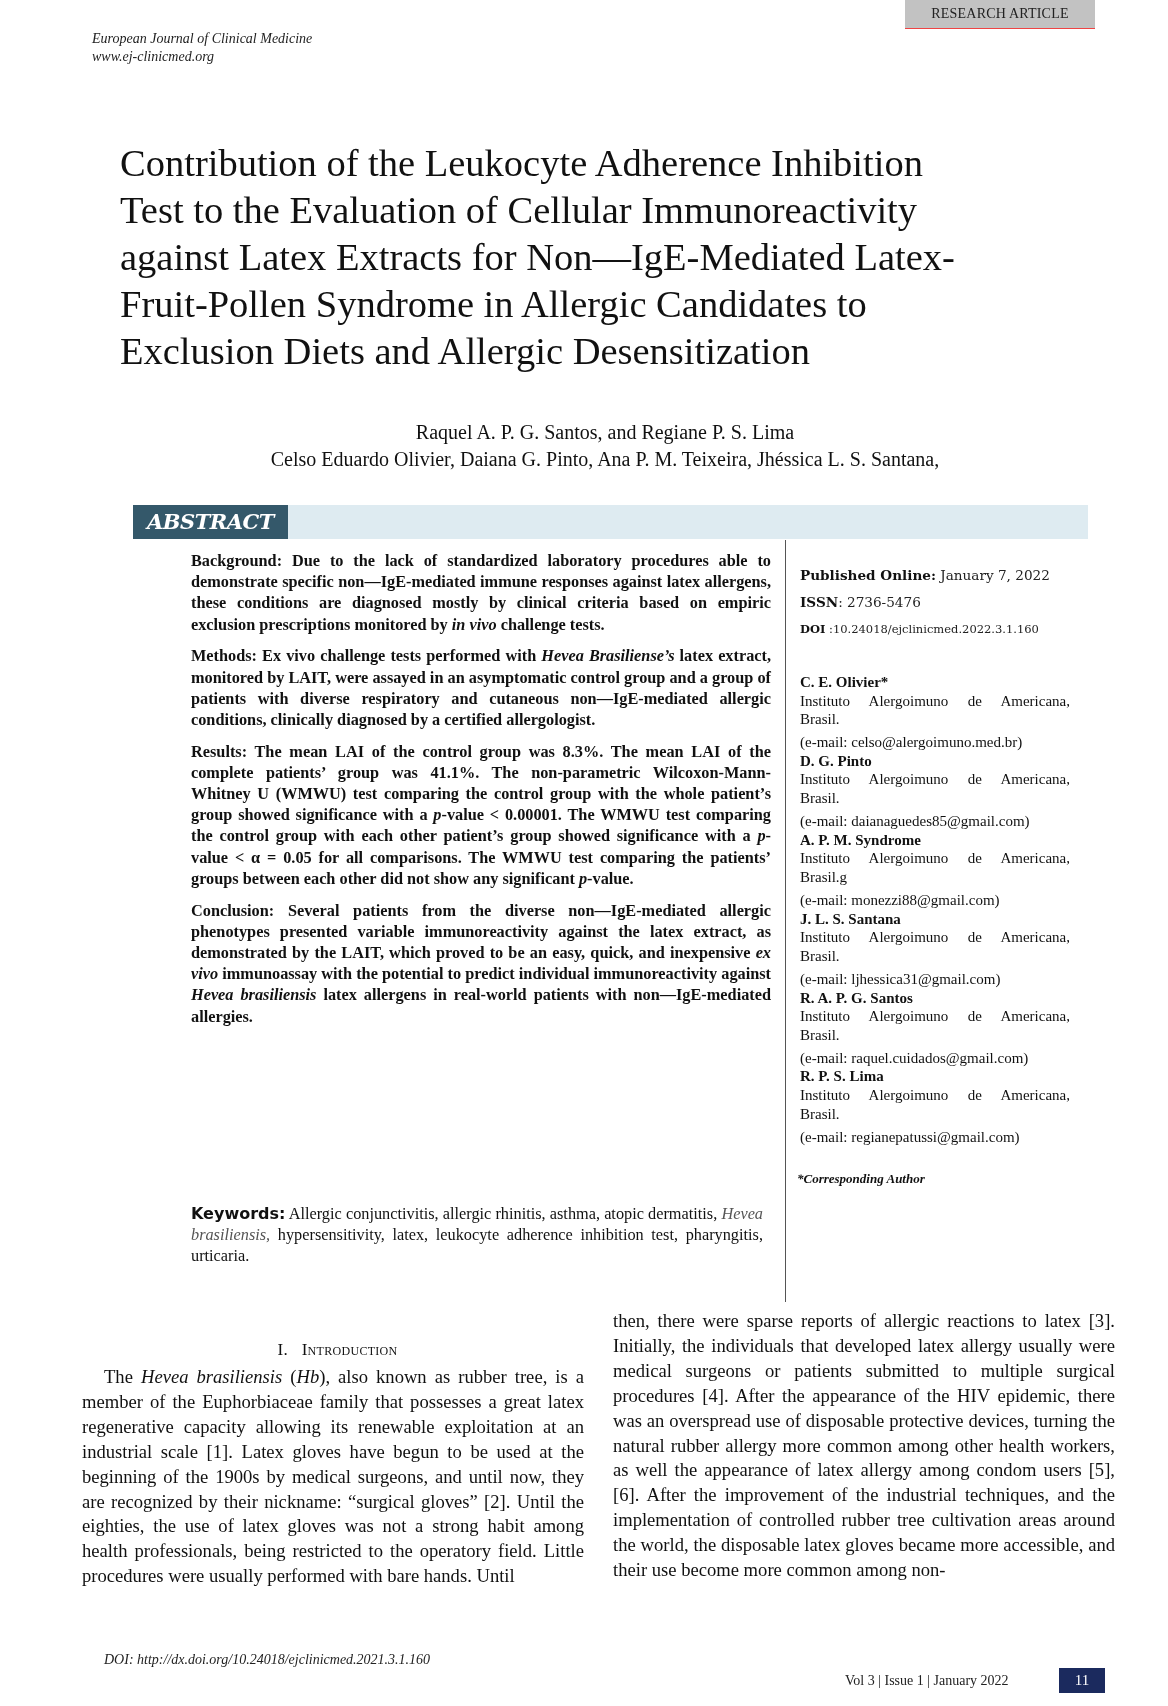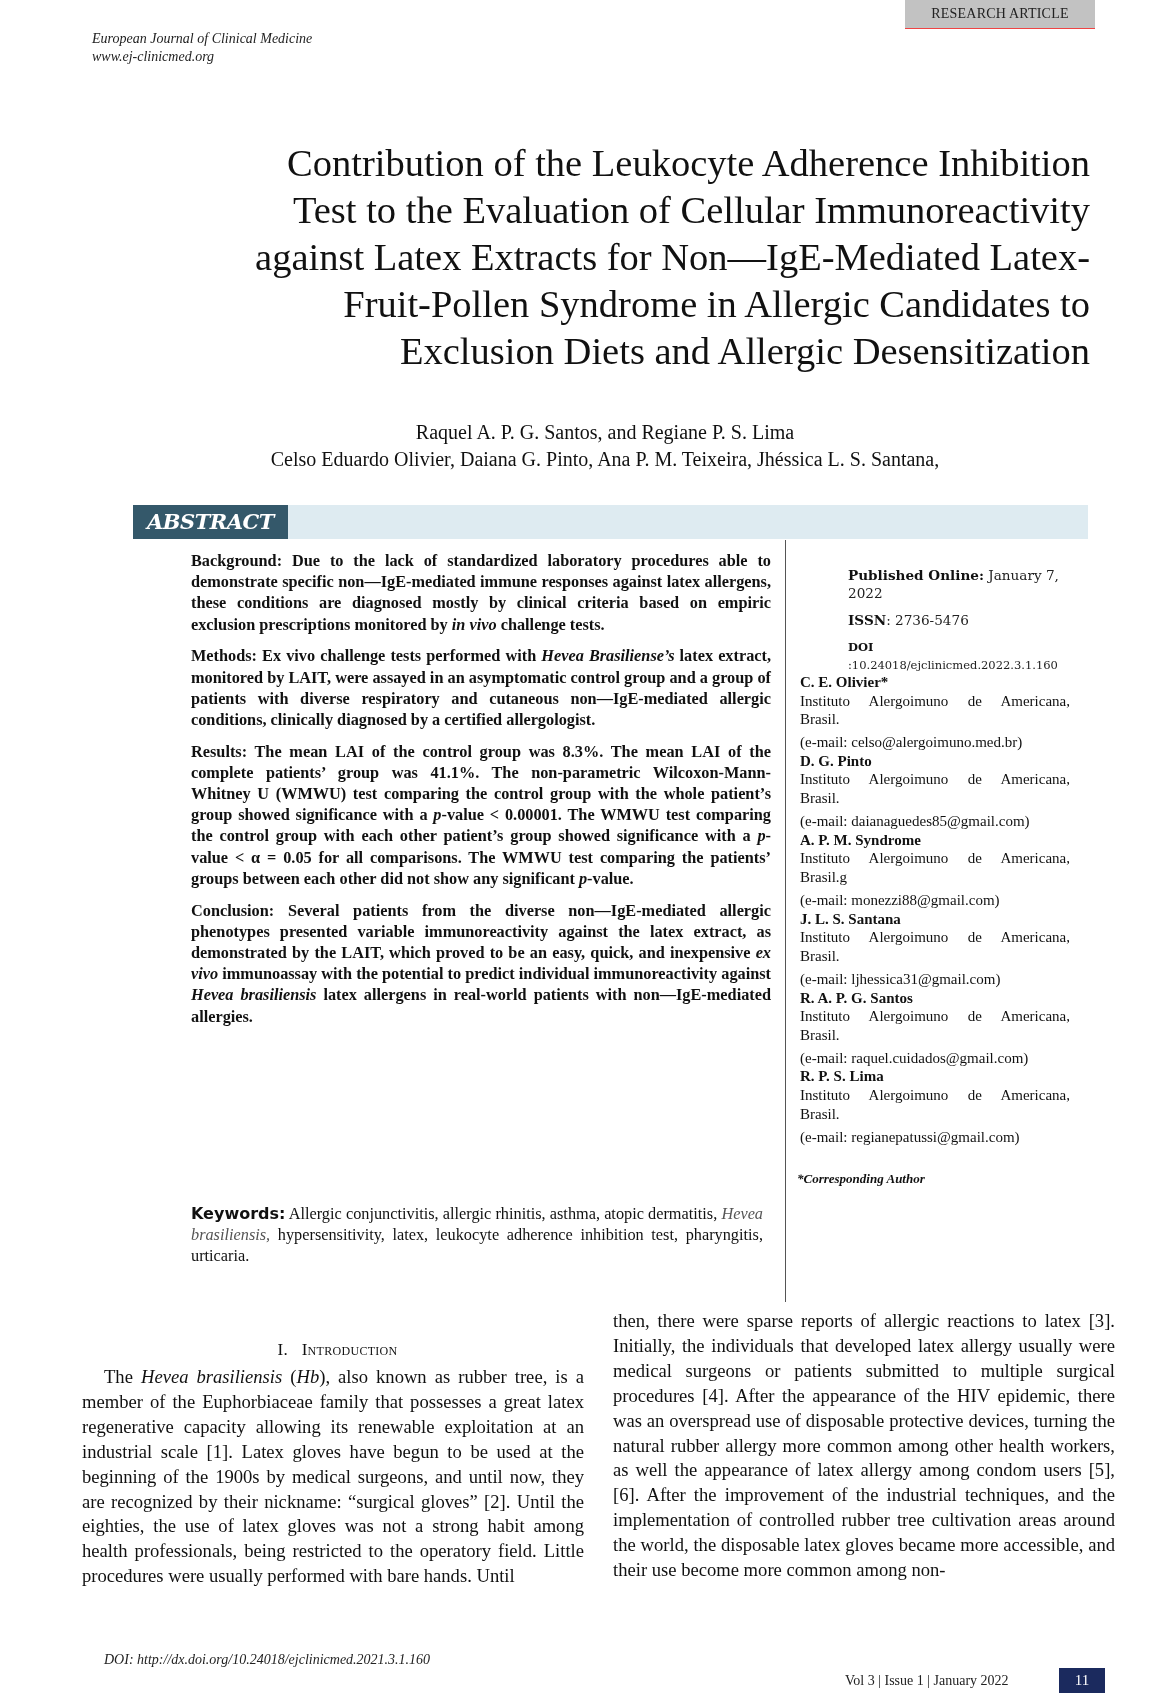"Contribution of the Leukocyte Adherence" .title { text-align: right -> left }
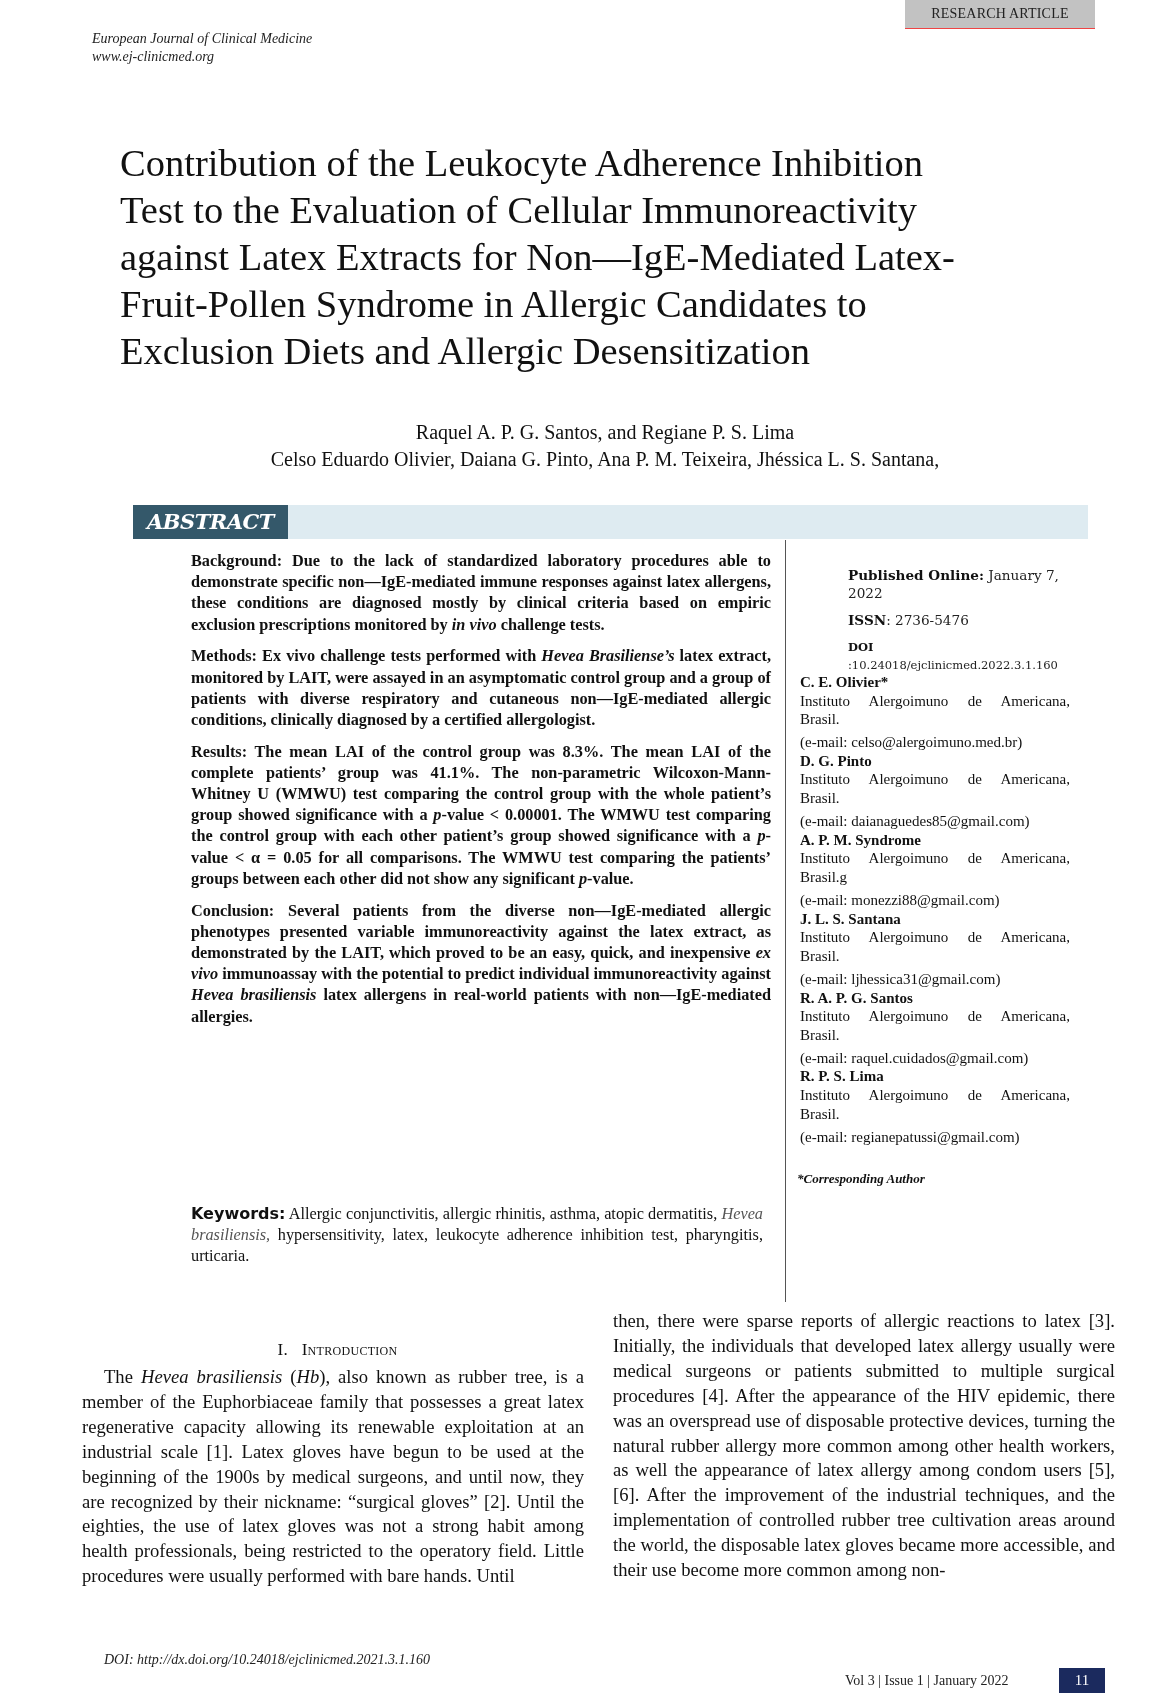"Published Online: January 7, 2022" .info .row { margin-left: 48px -> none }
